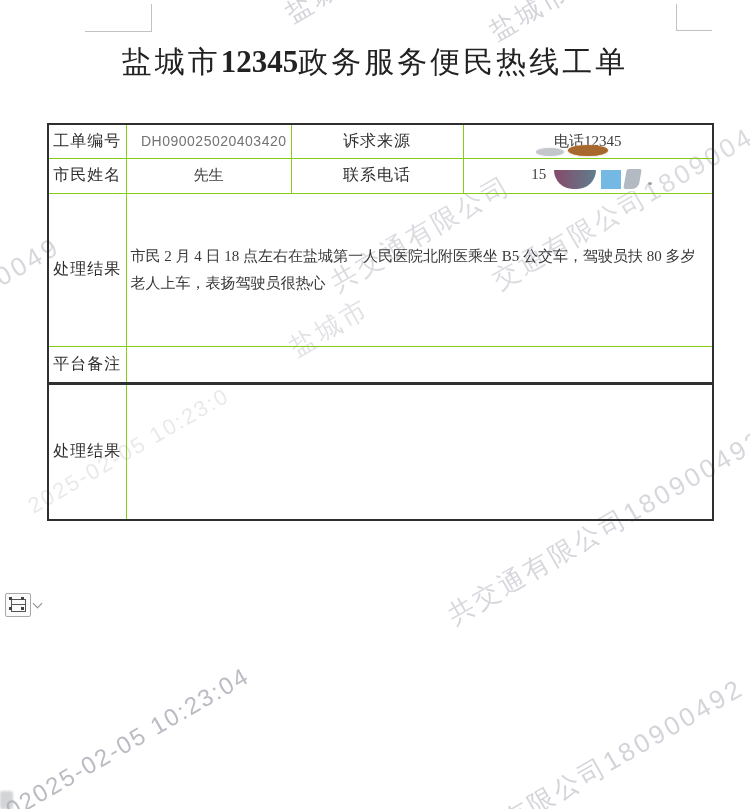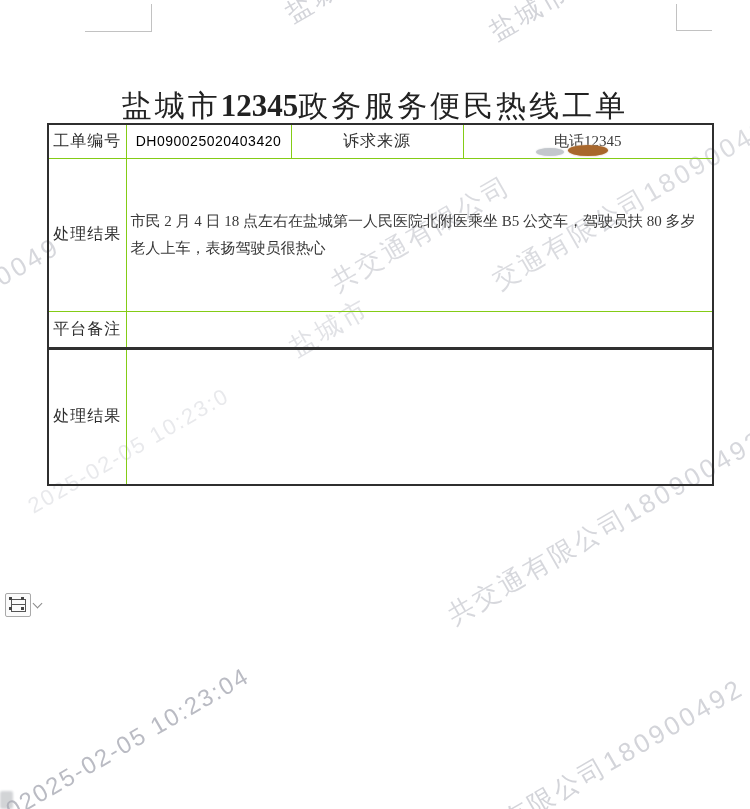"盐城市12345政务服务便民热线工单" .title { margin-top: 44px -> none }
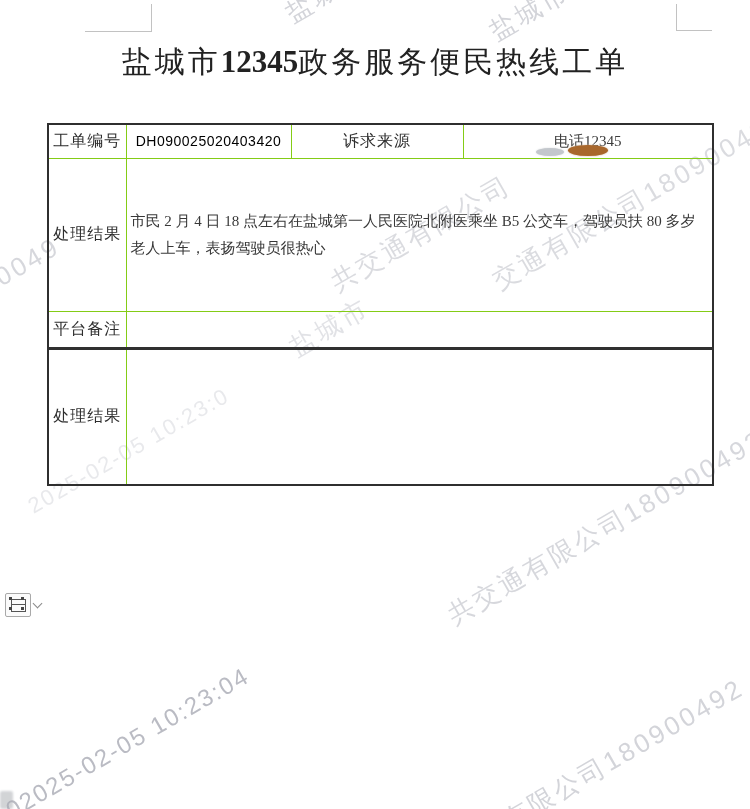"DH090025020403420" td.num { color: #000000 -> #737373; text-align: center -> right }
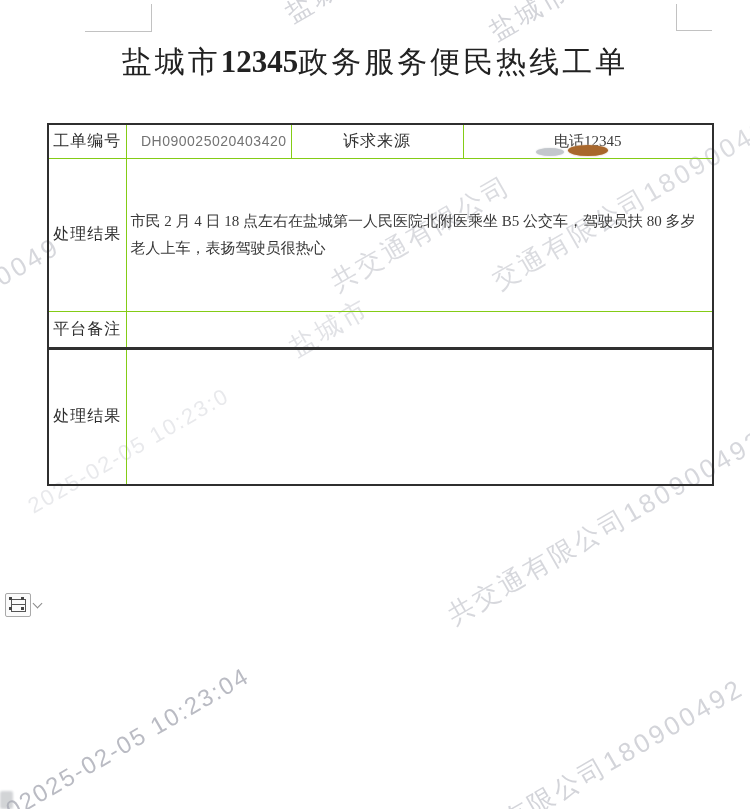"市民姓名" tr { html: none -> <tr> <td>市民姓名</td> <td>先生</td> <td>联系电话</td> <td> <span>15</span><span><span></span><span></span><span></span><span></span></span> </td> </tr> }
